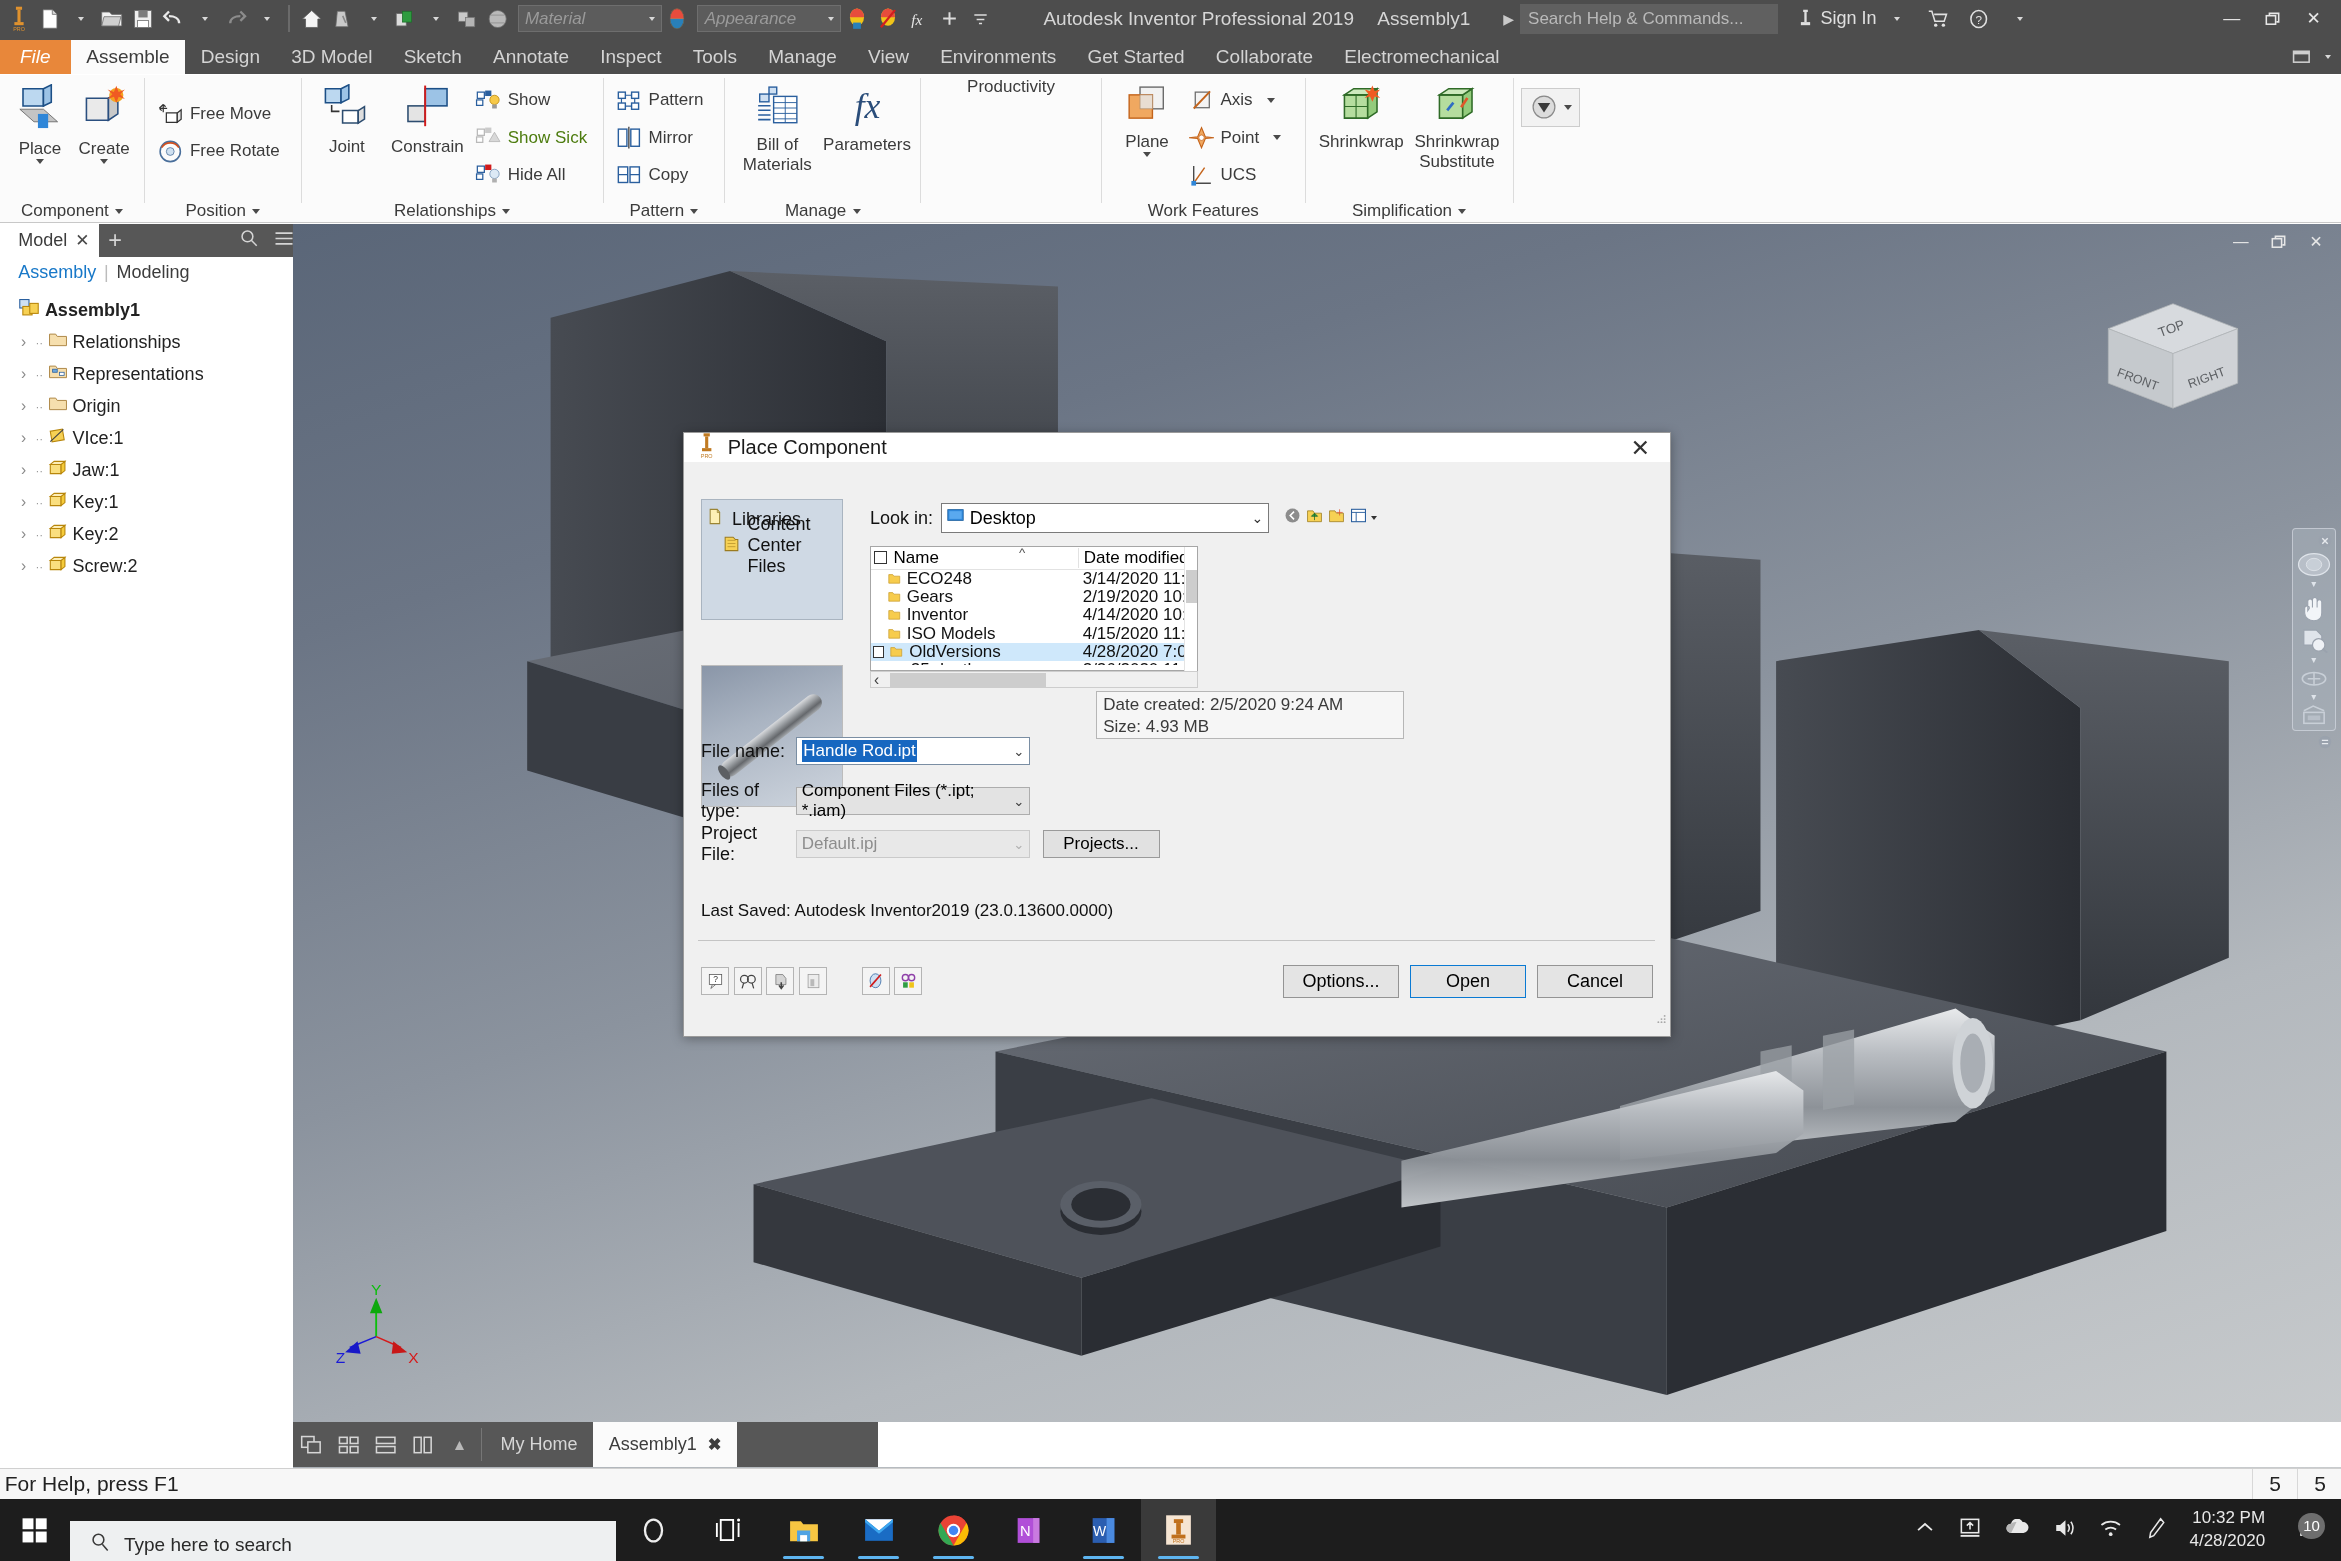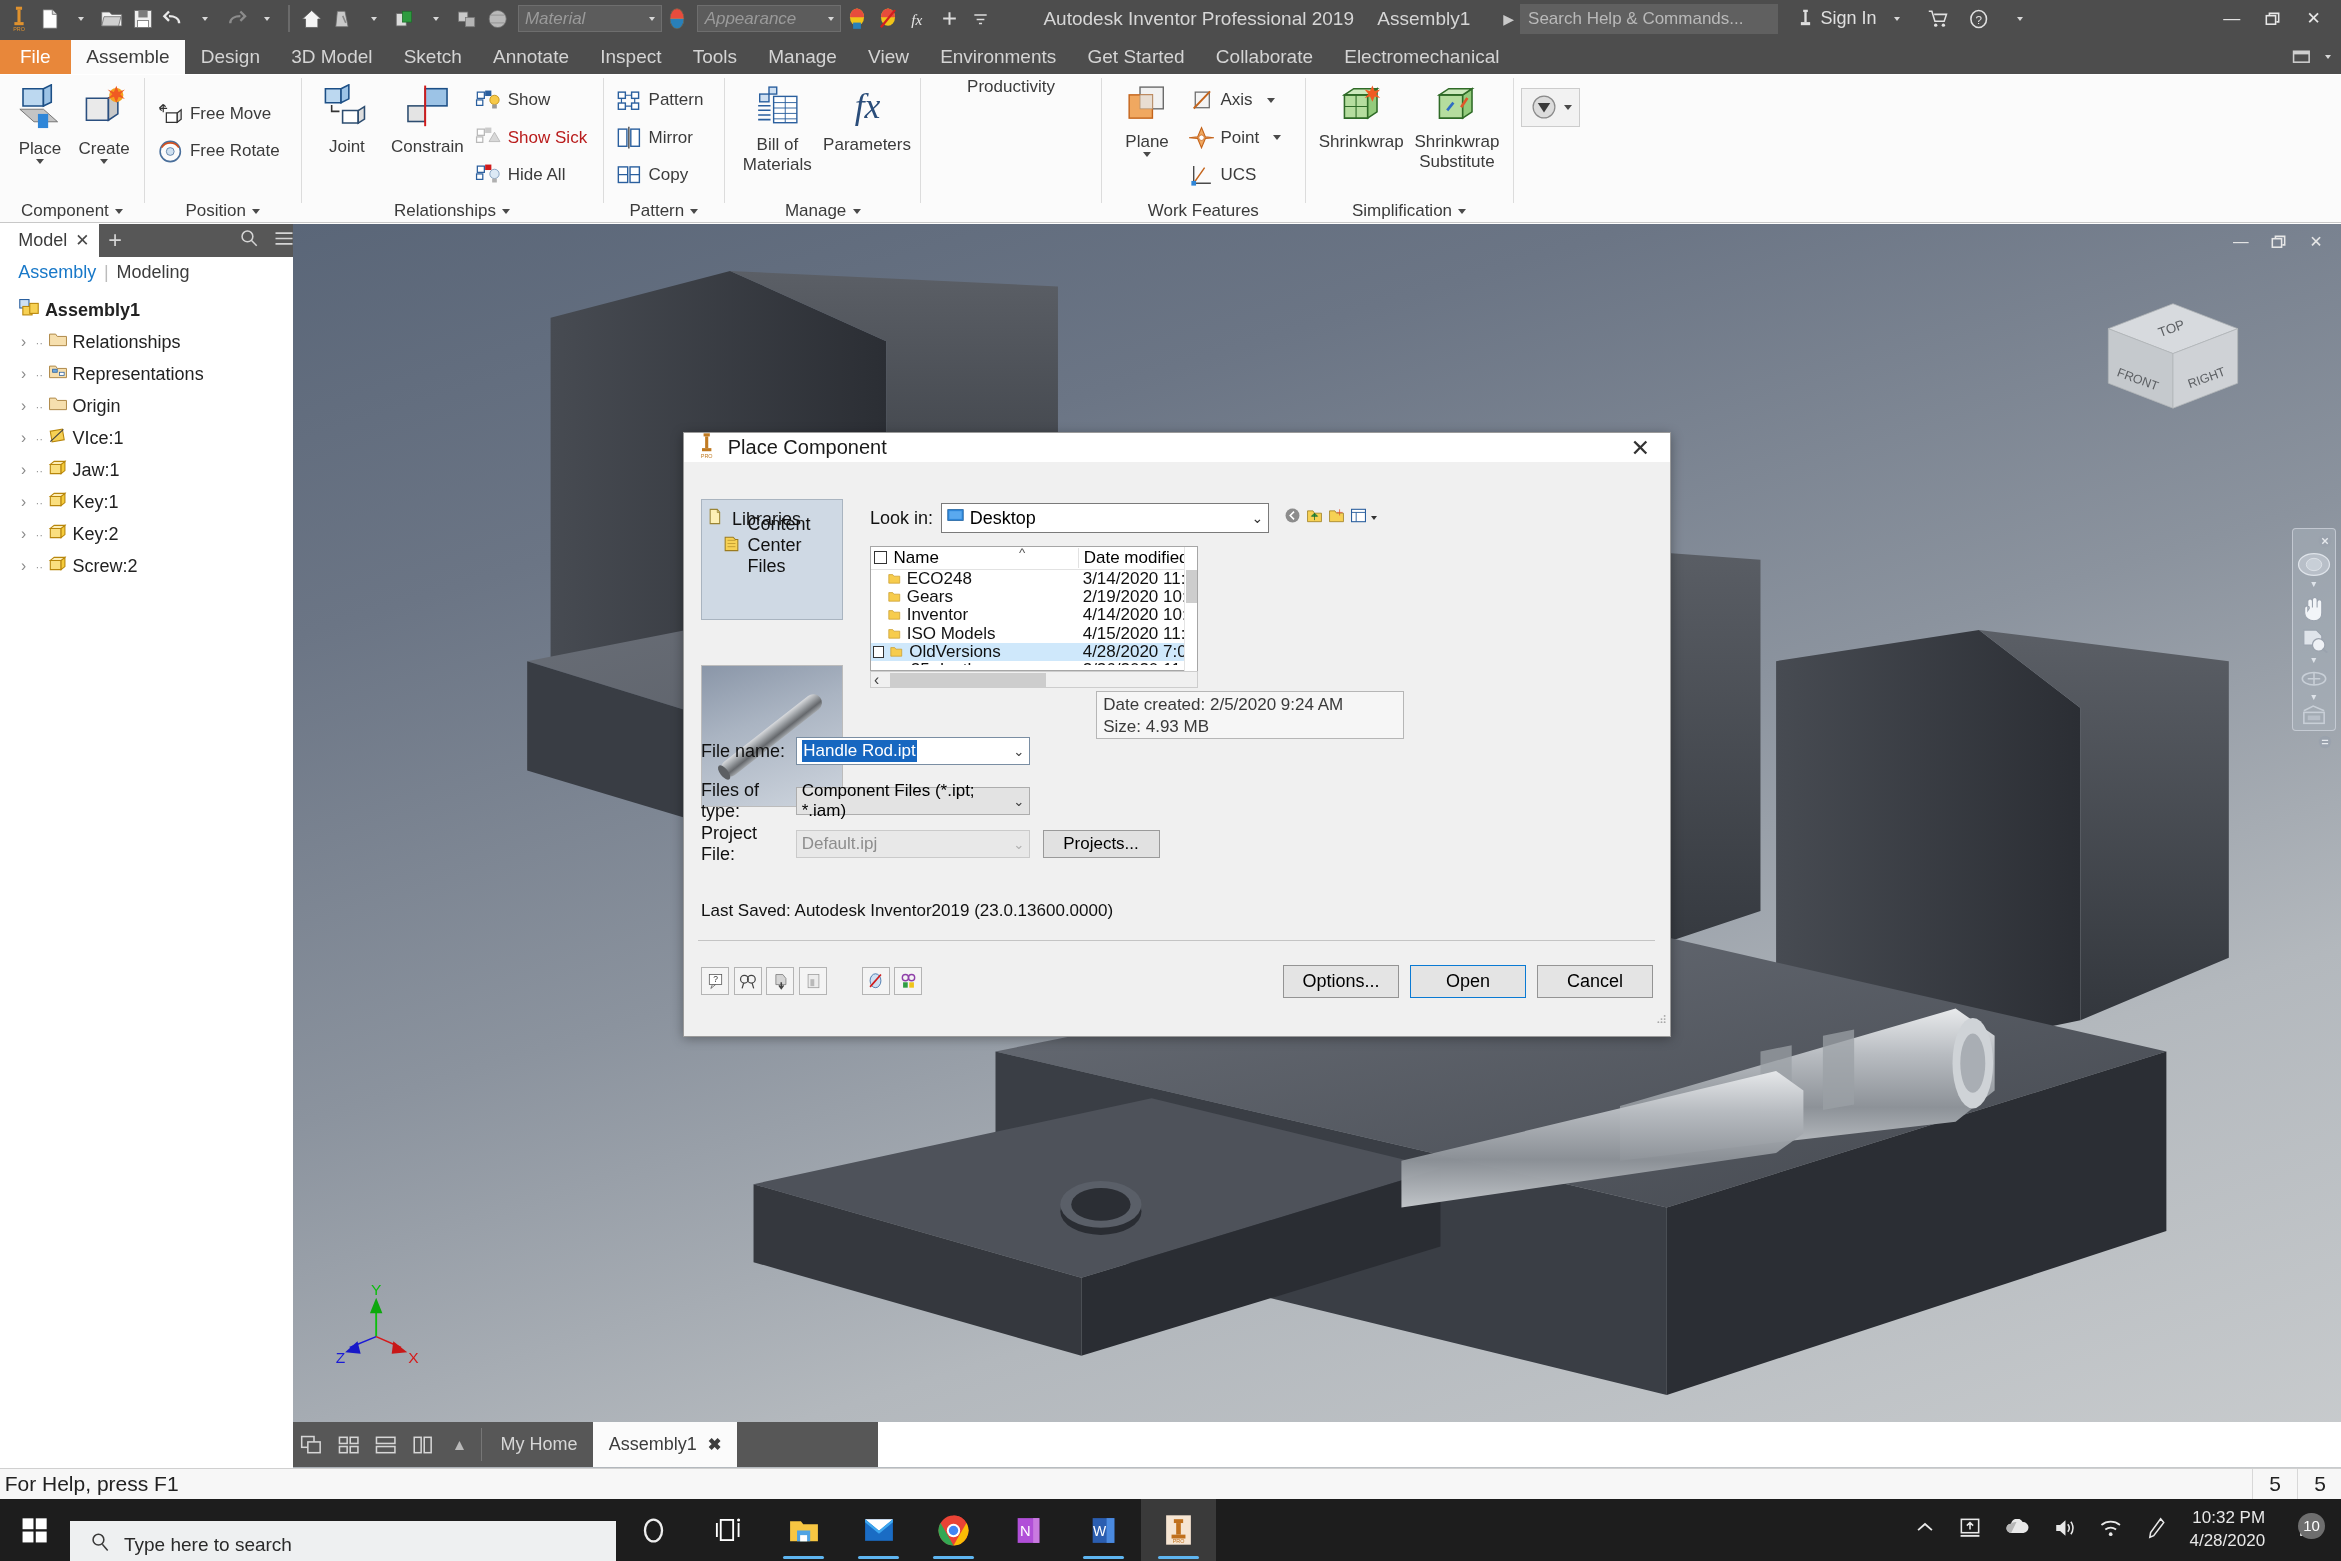"File" .rtab.file { font-style: none -> italic }
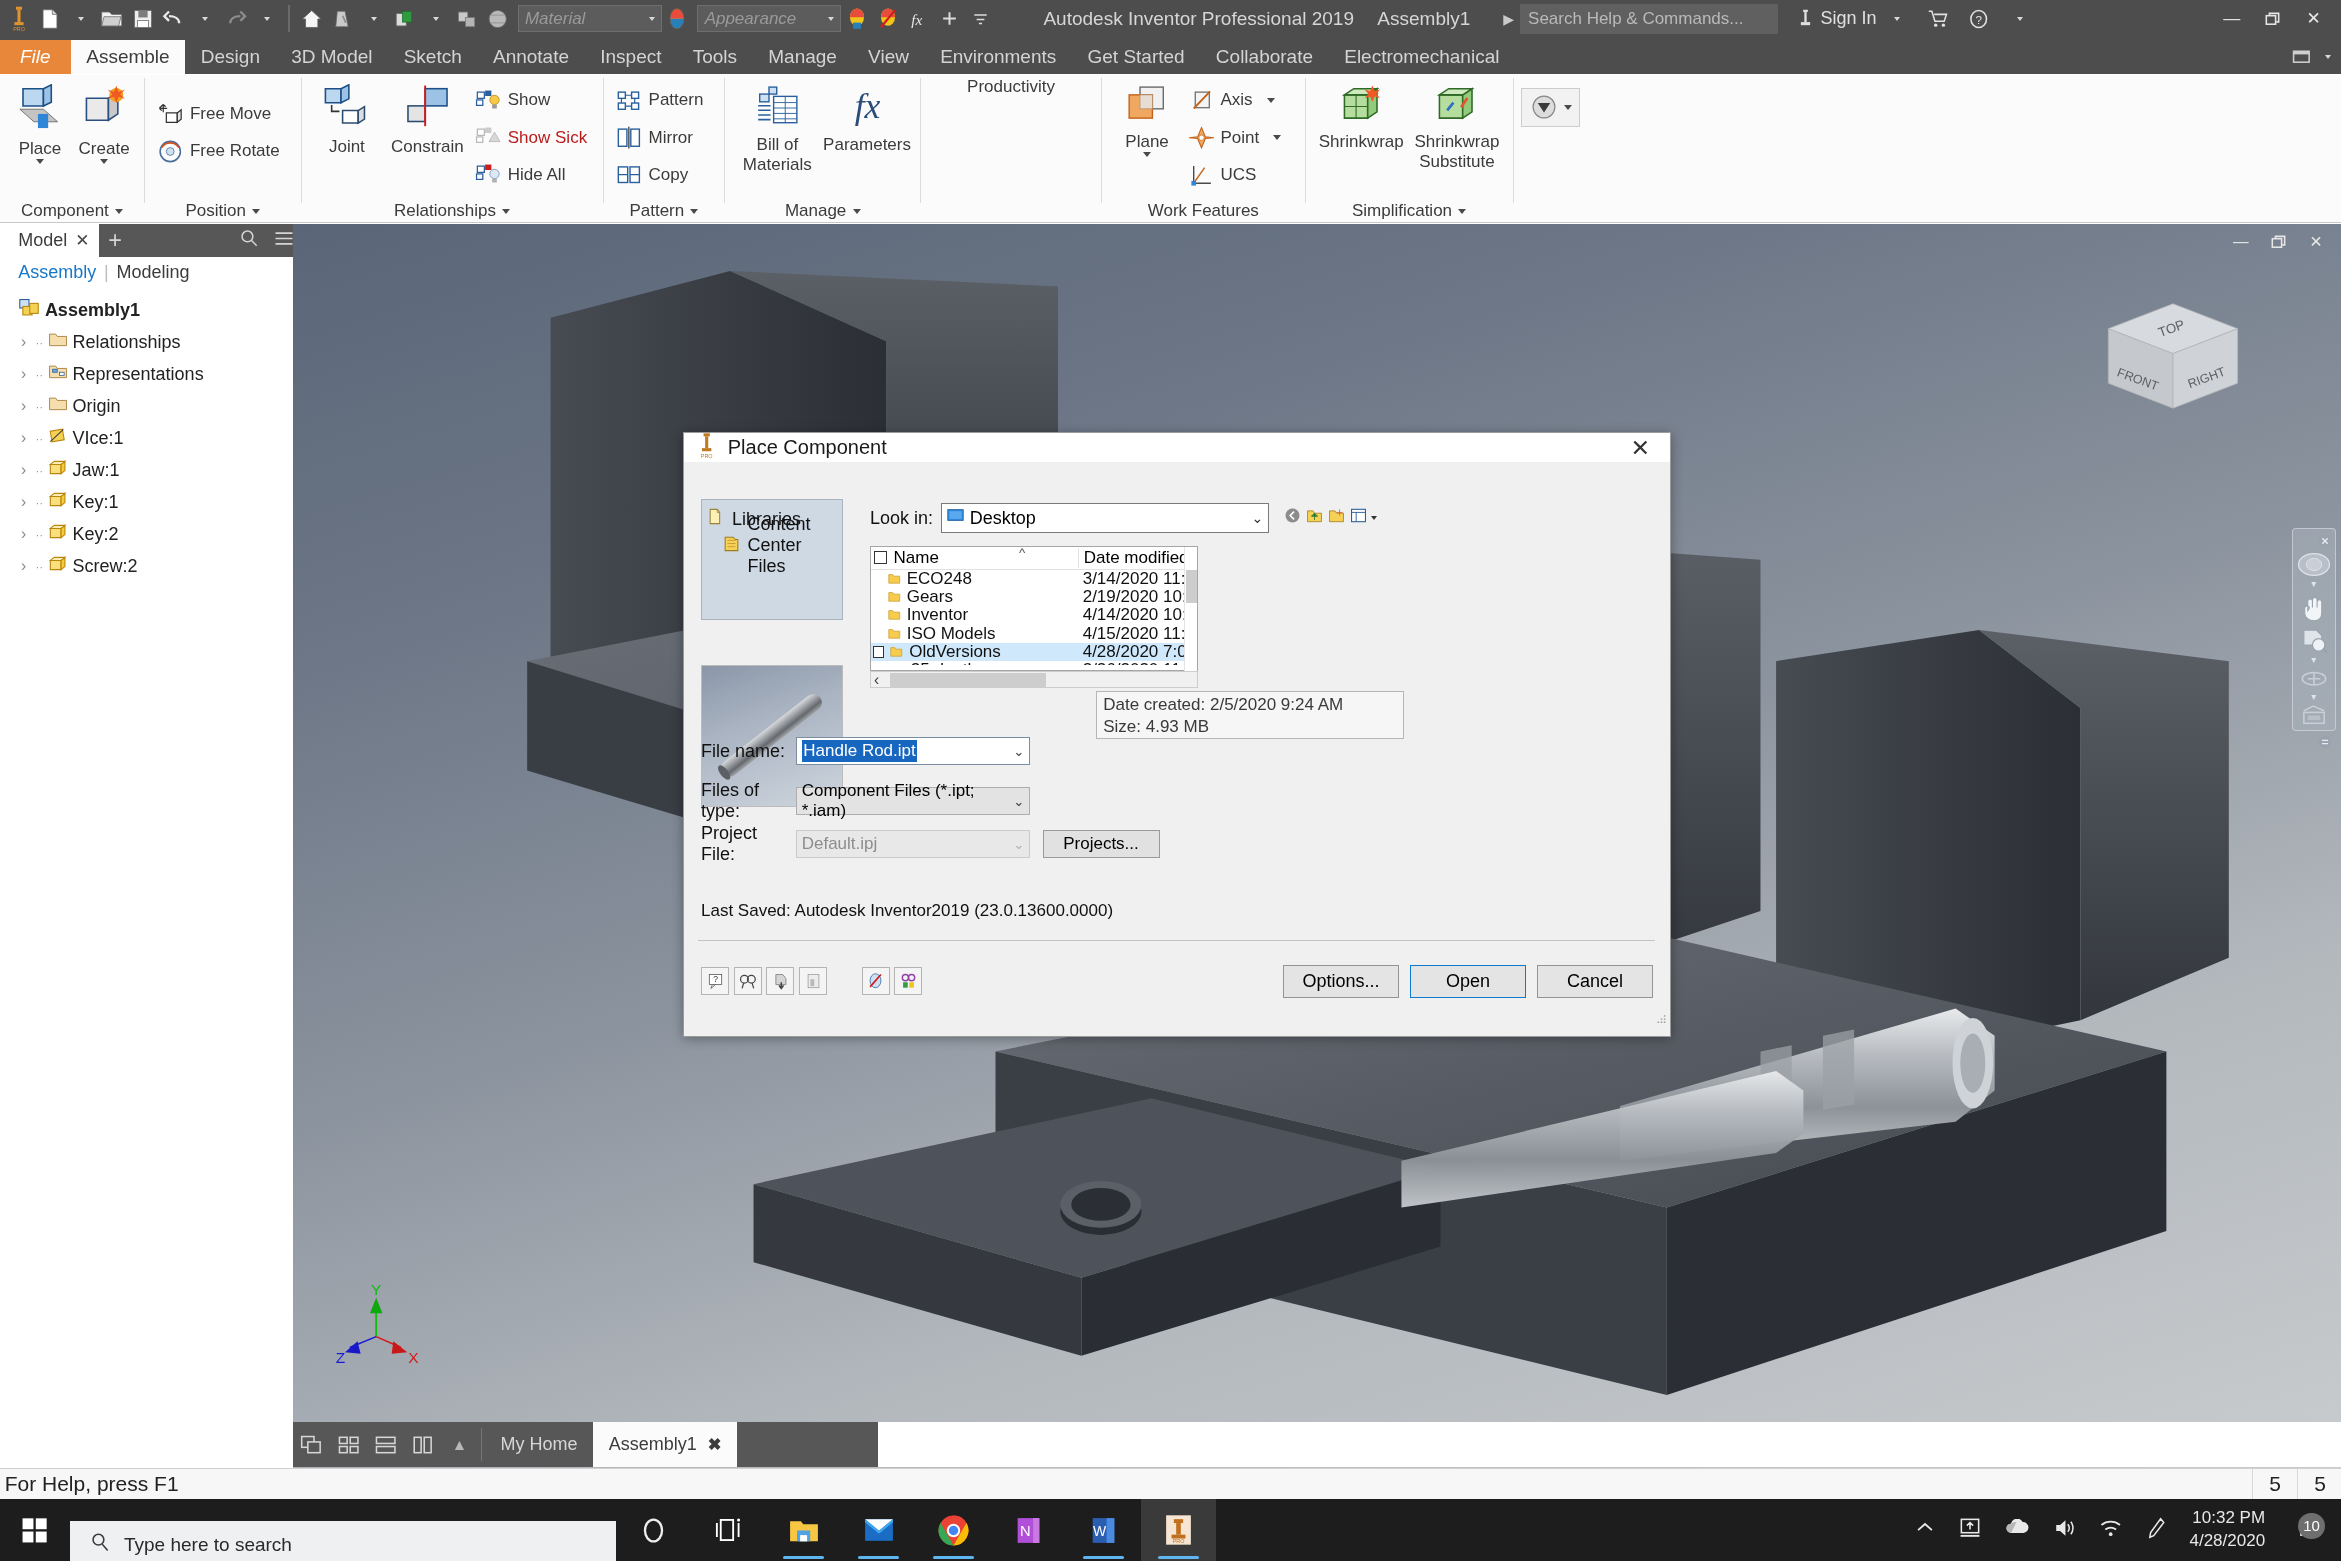"Show Sick" .small-btn.disabled .lbl { color: #b91c1c -> #4d7c0f }
